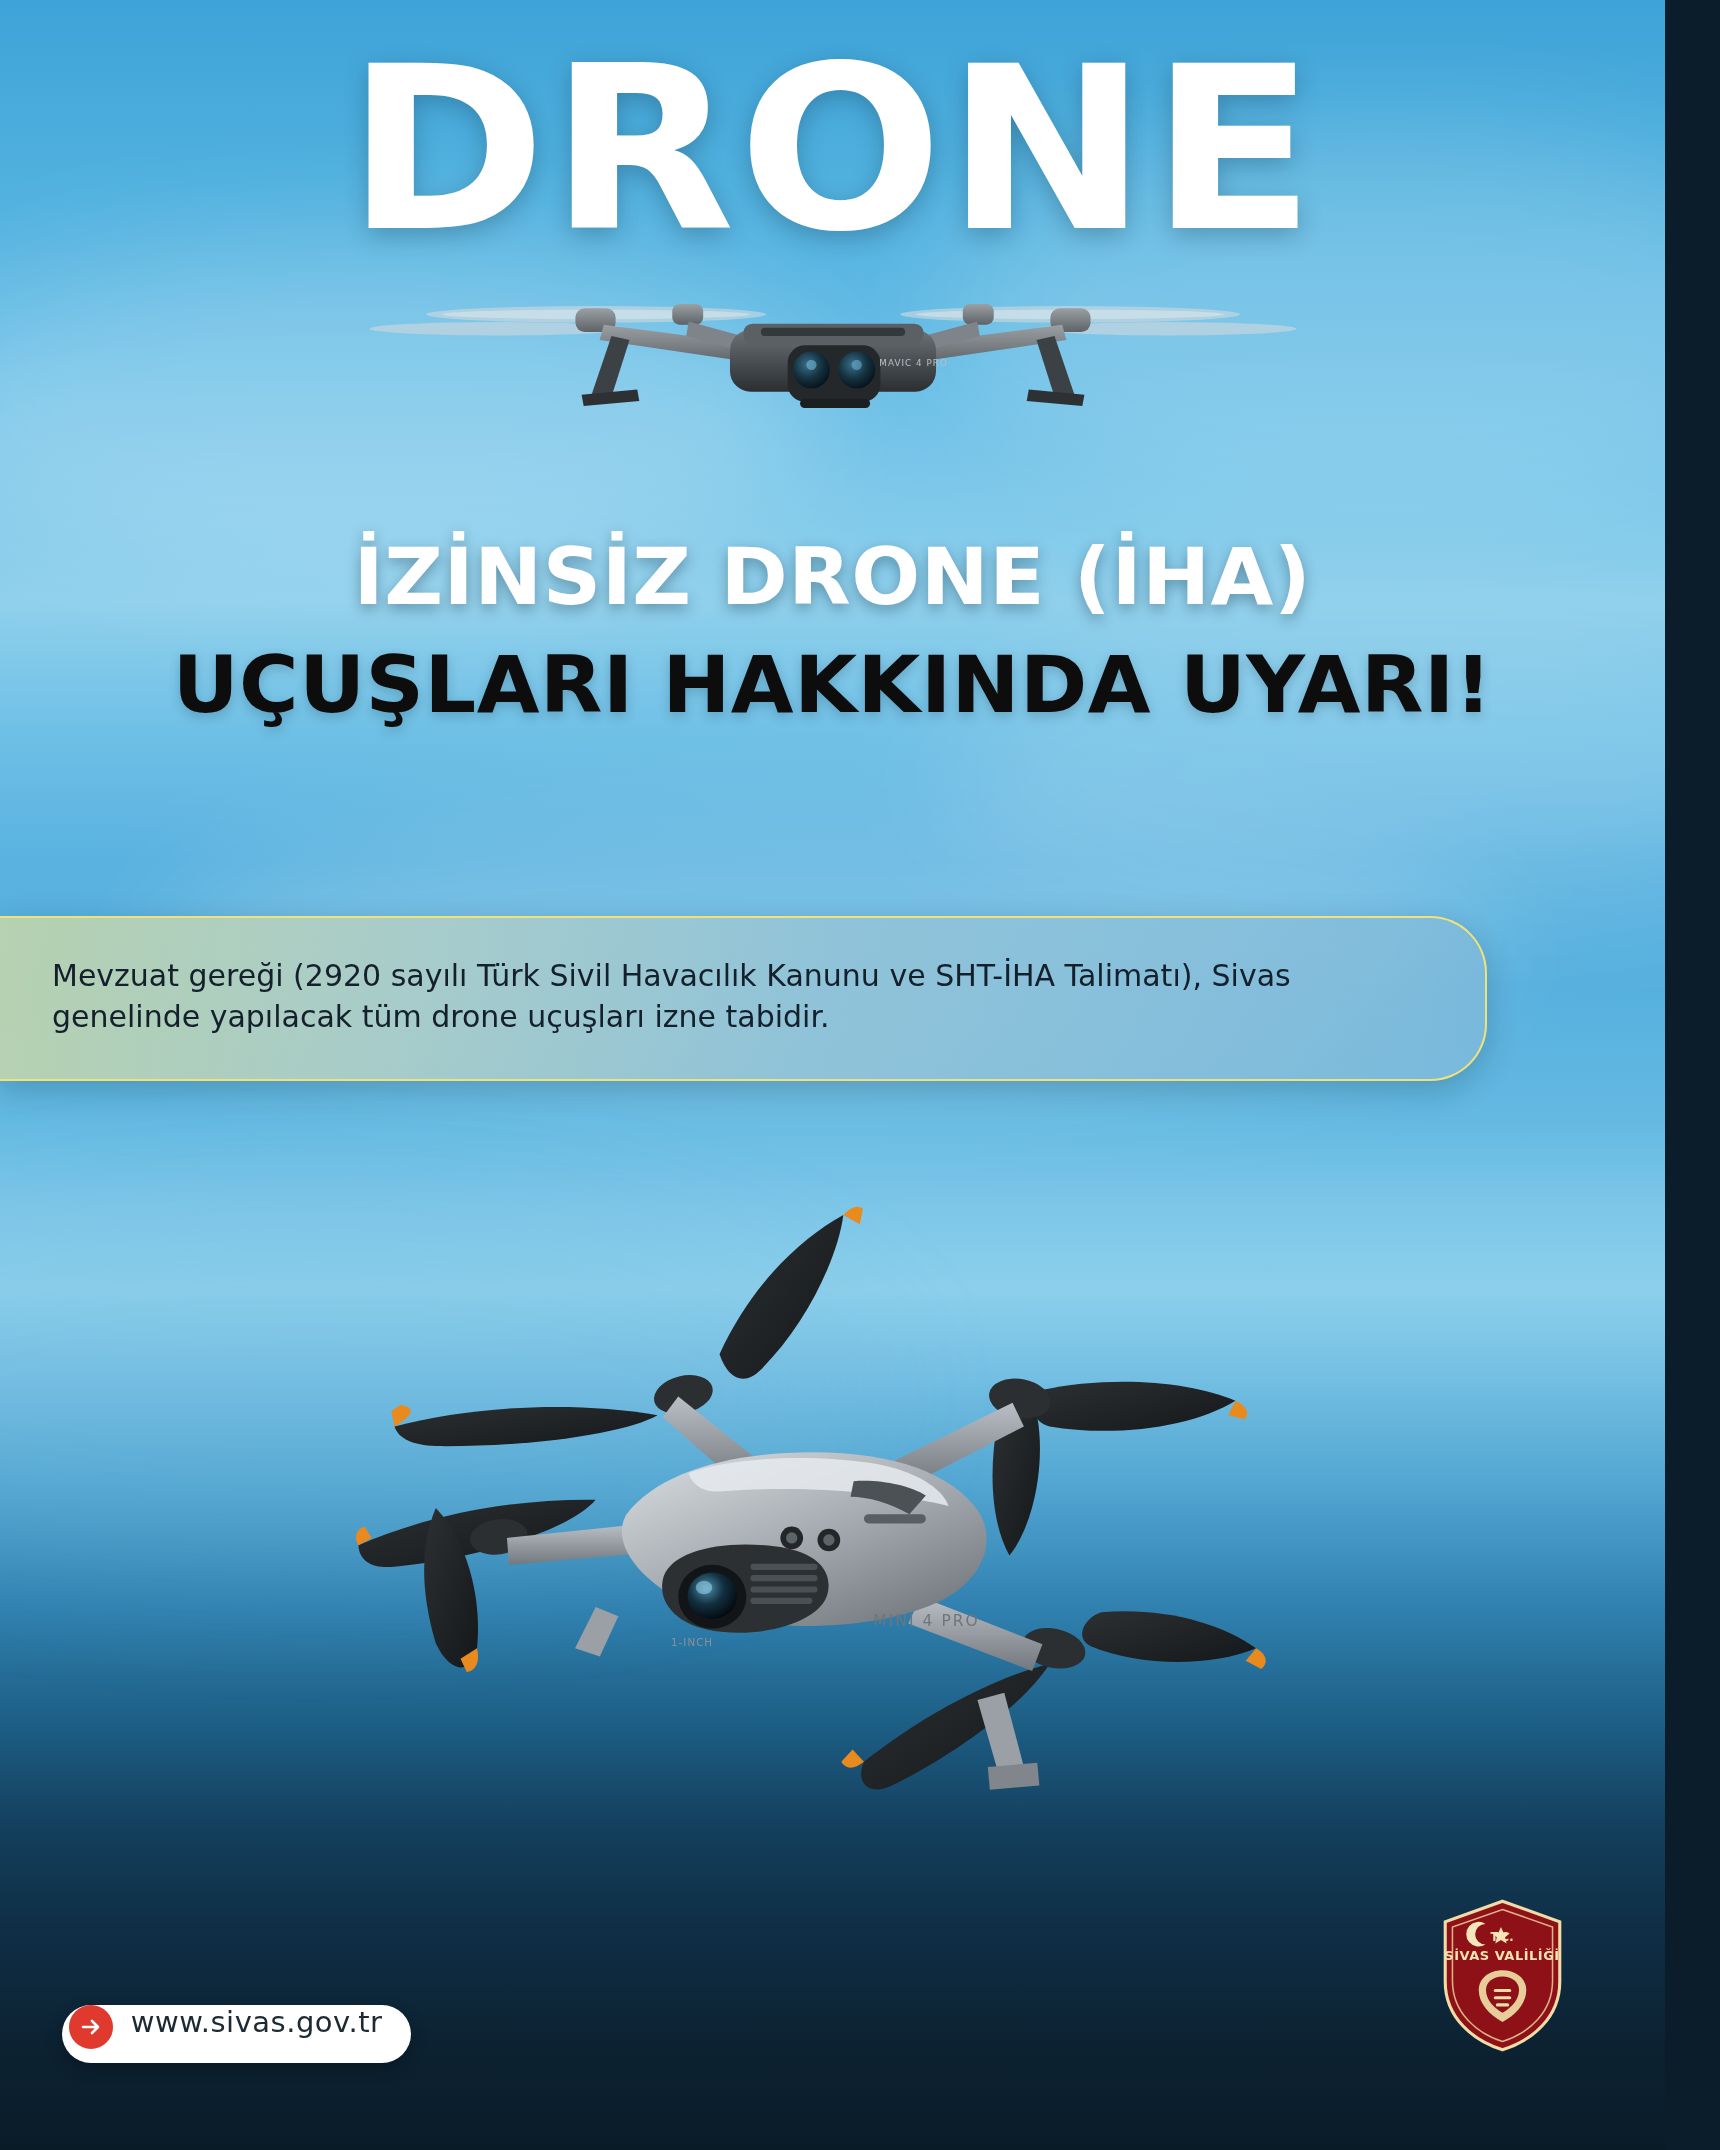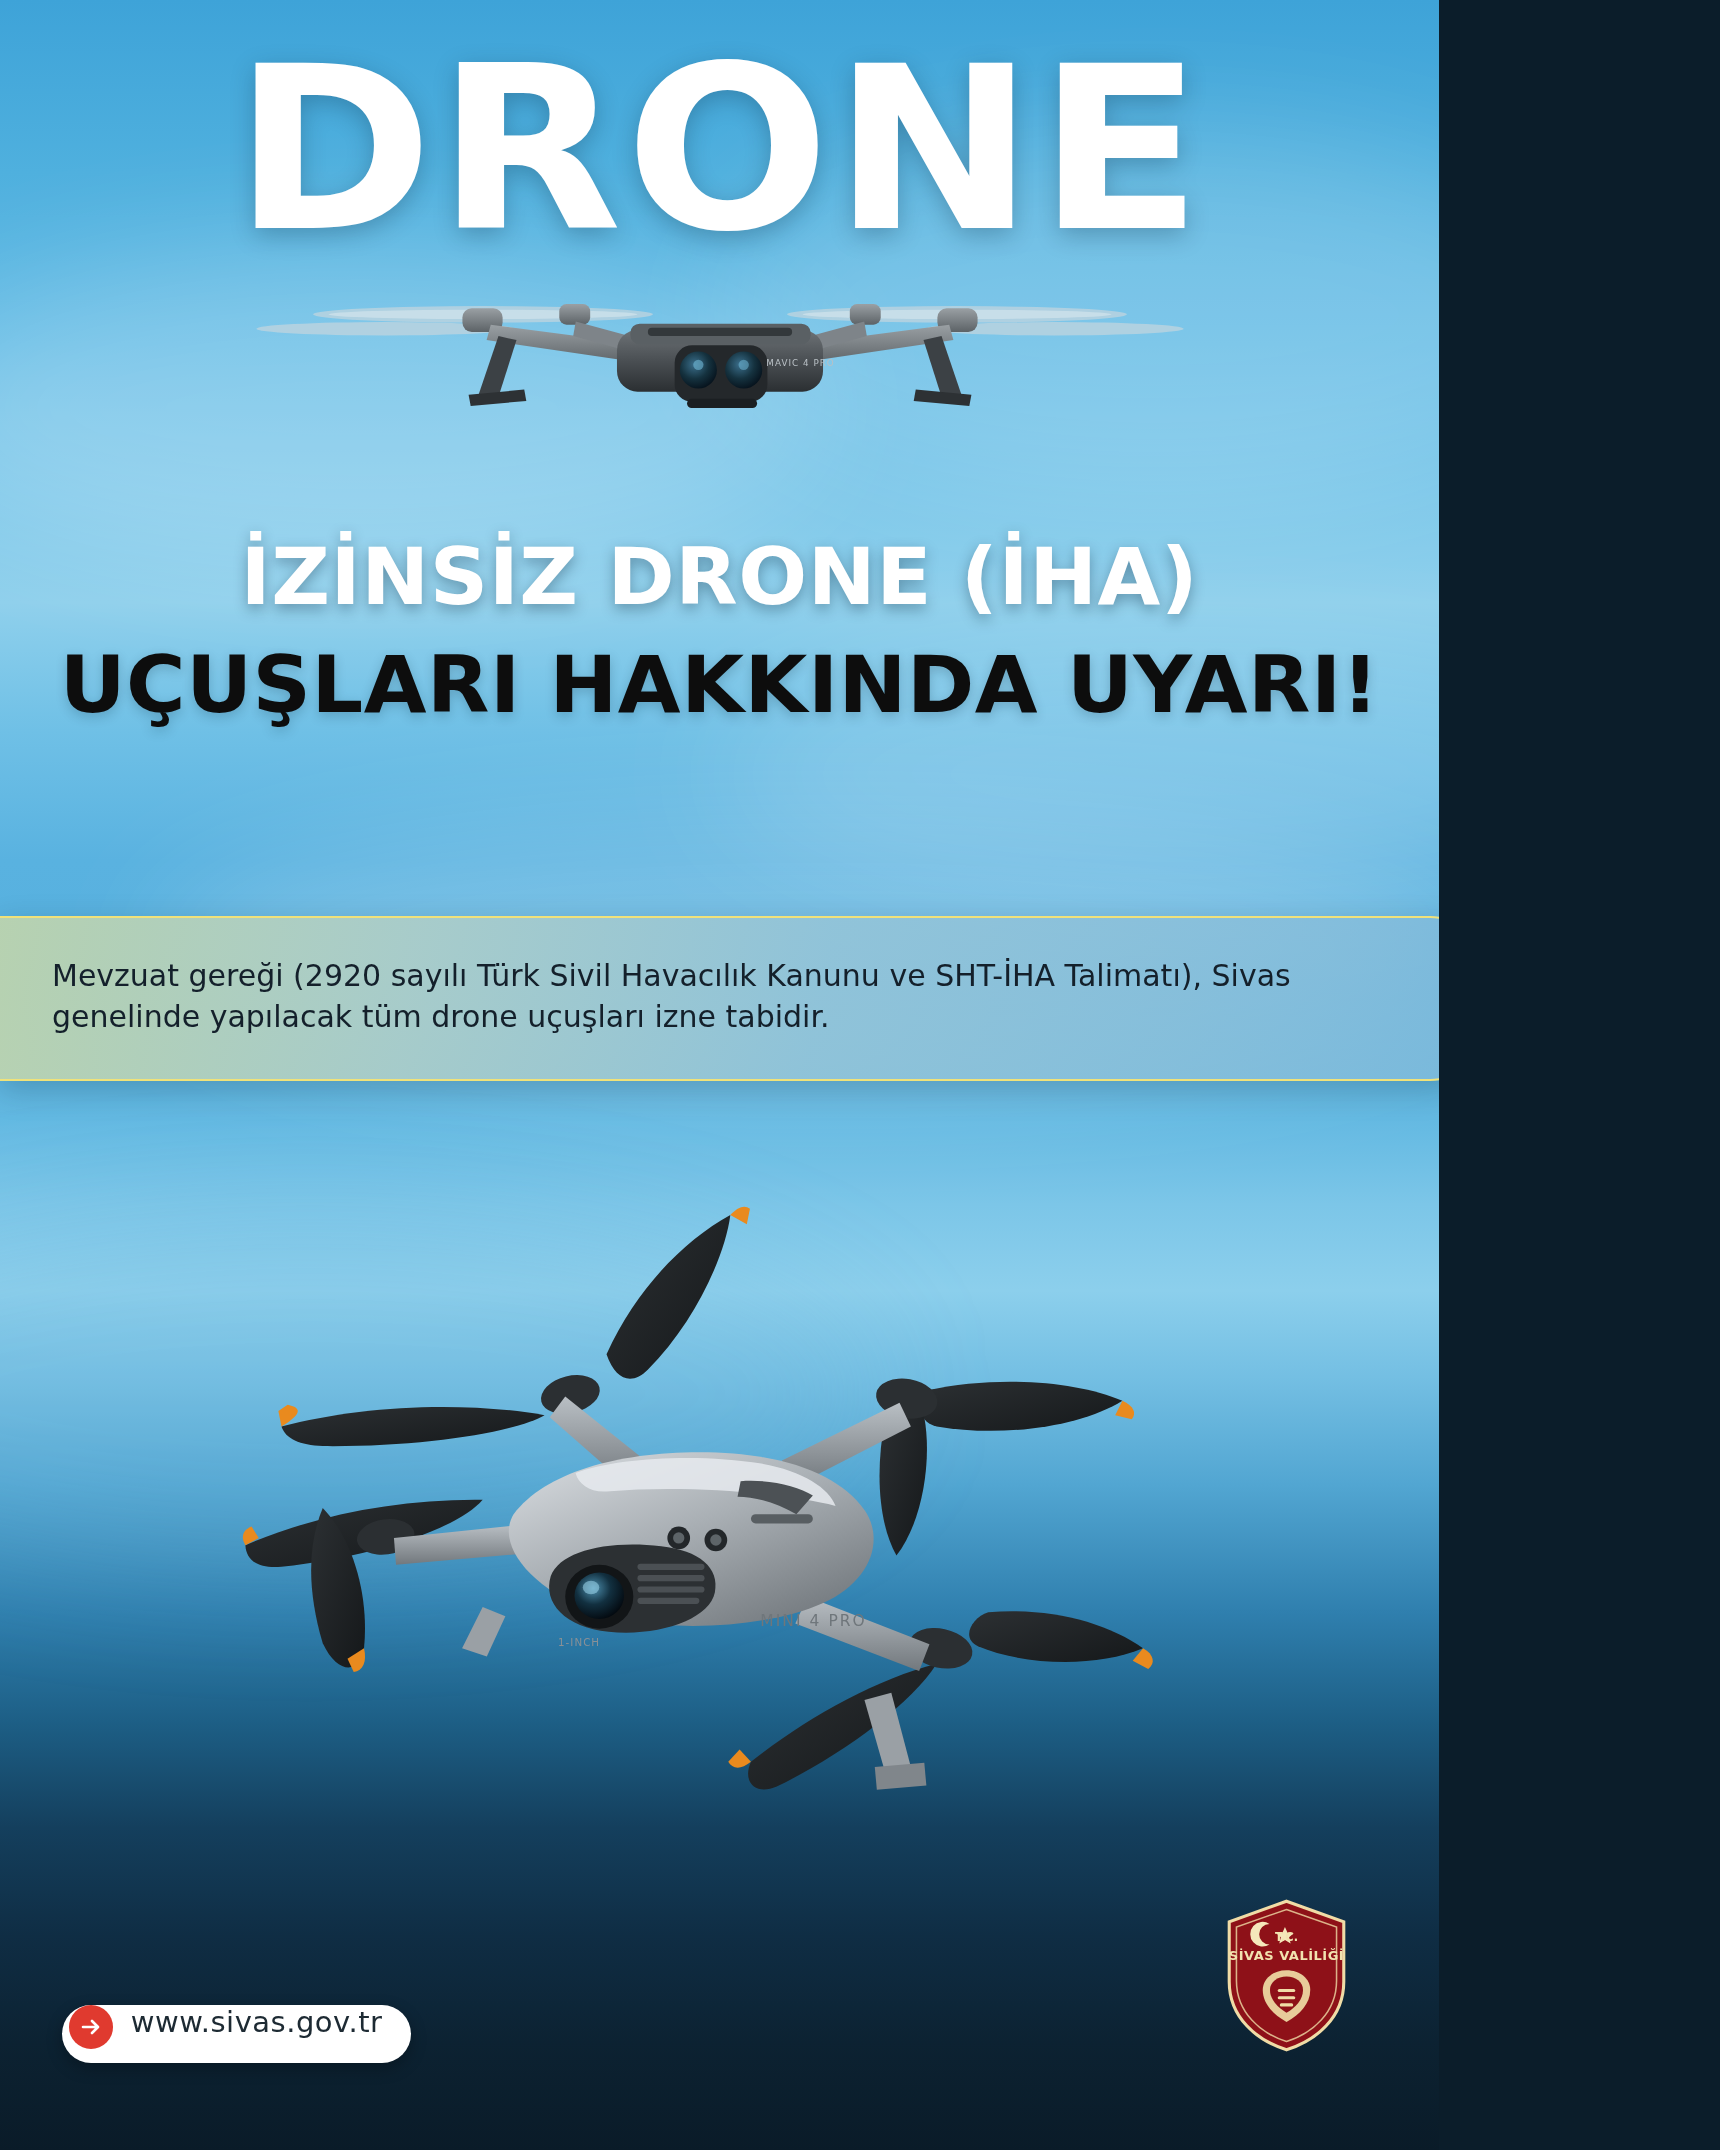"DRONE" .poster { width: 1439px -> 1665px }
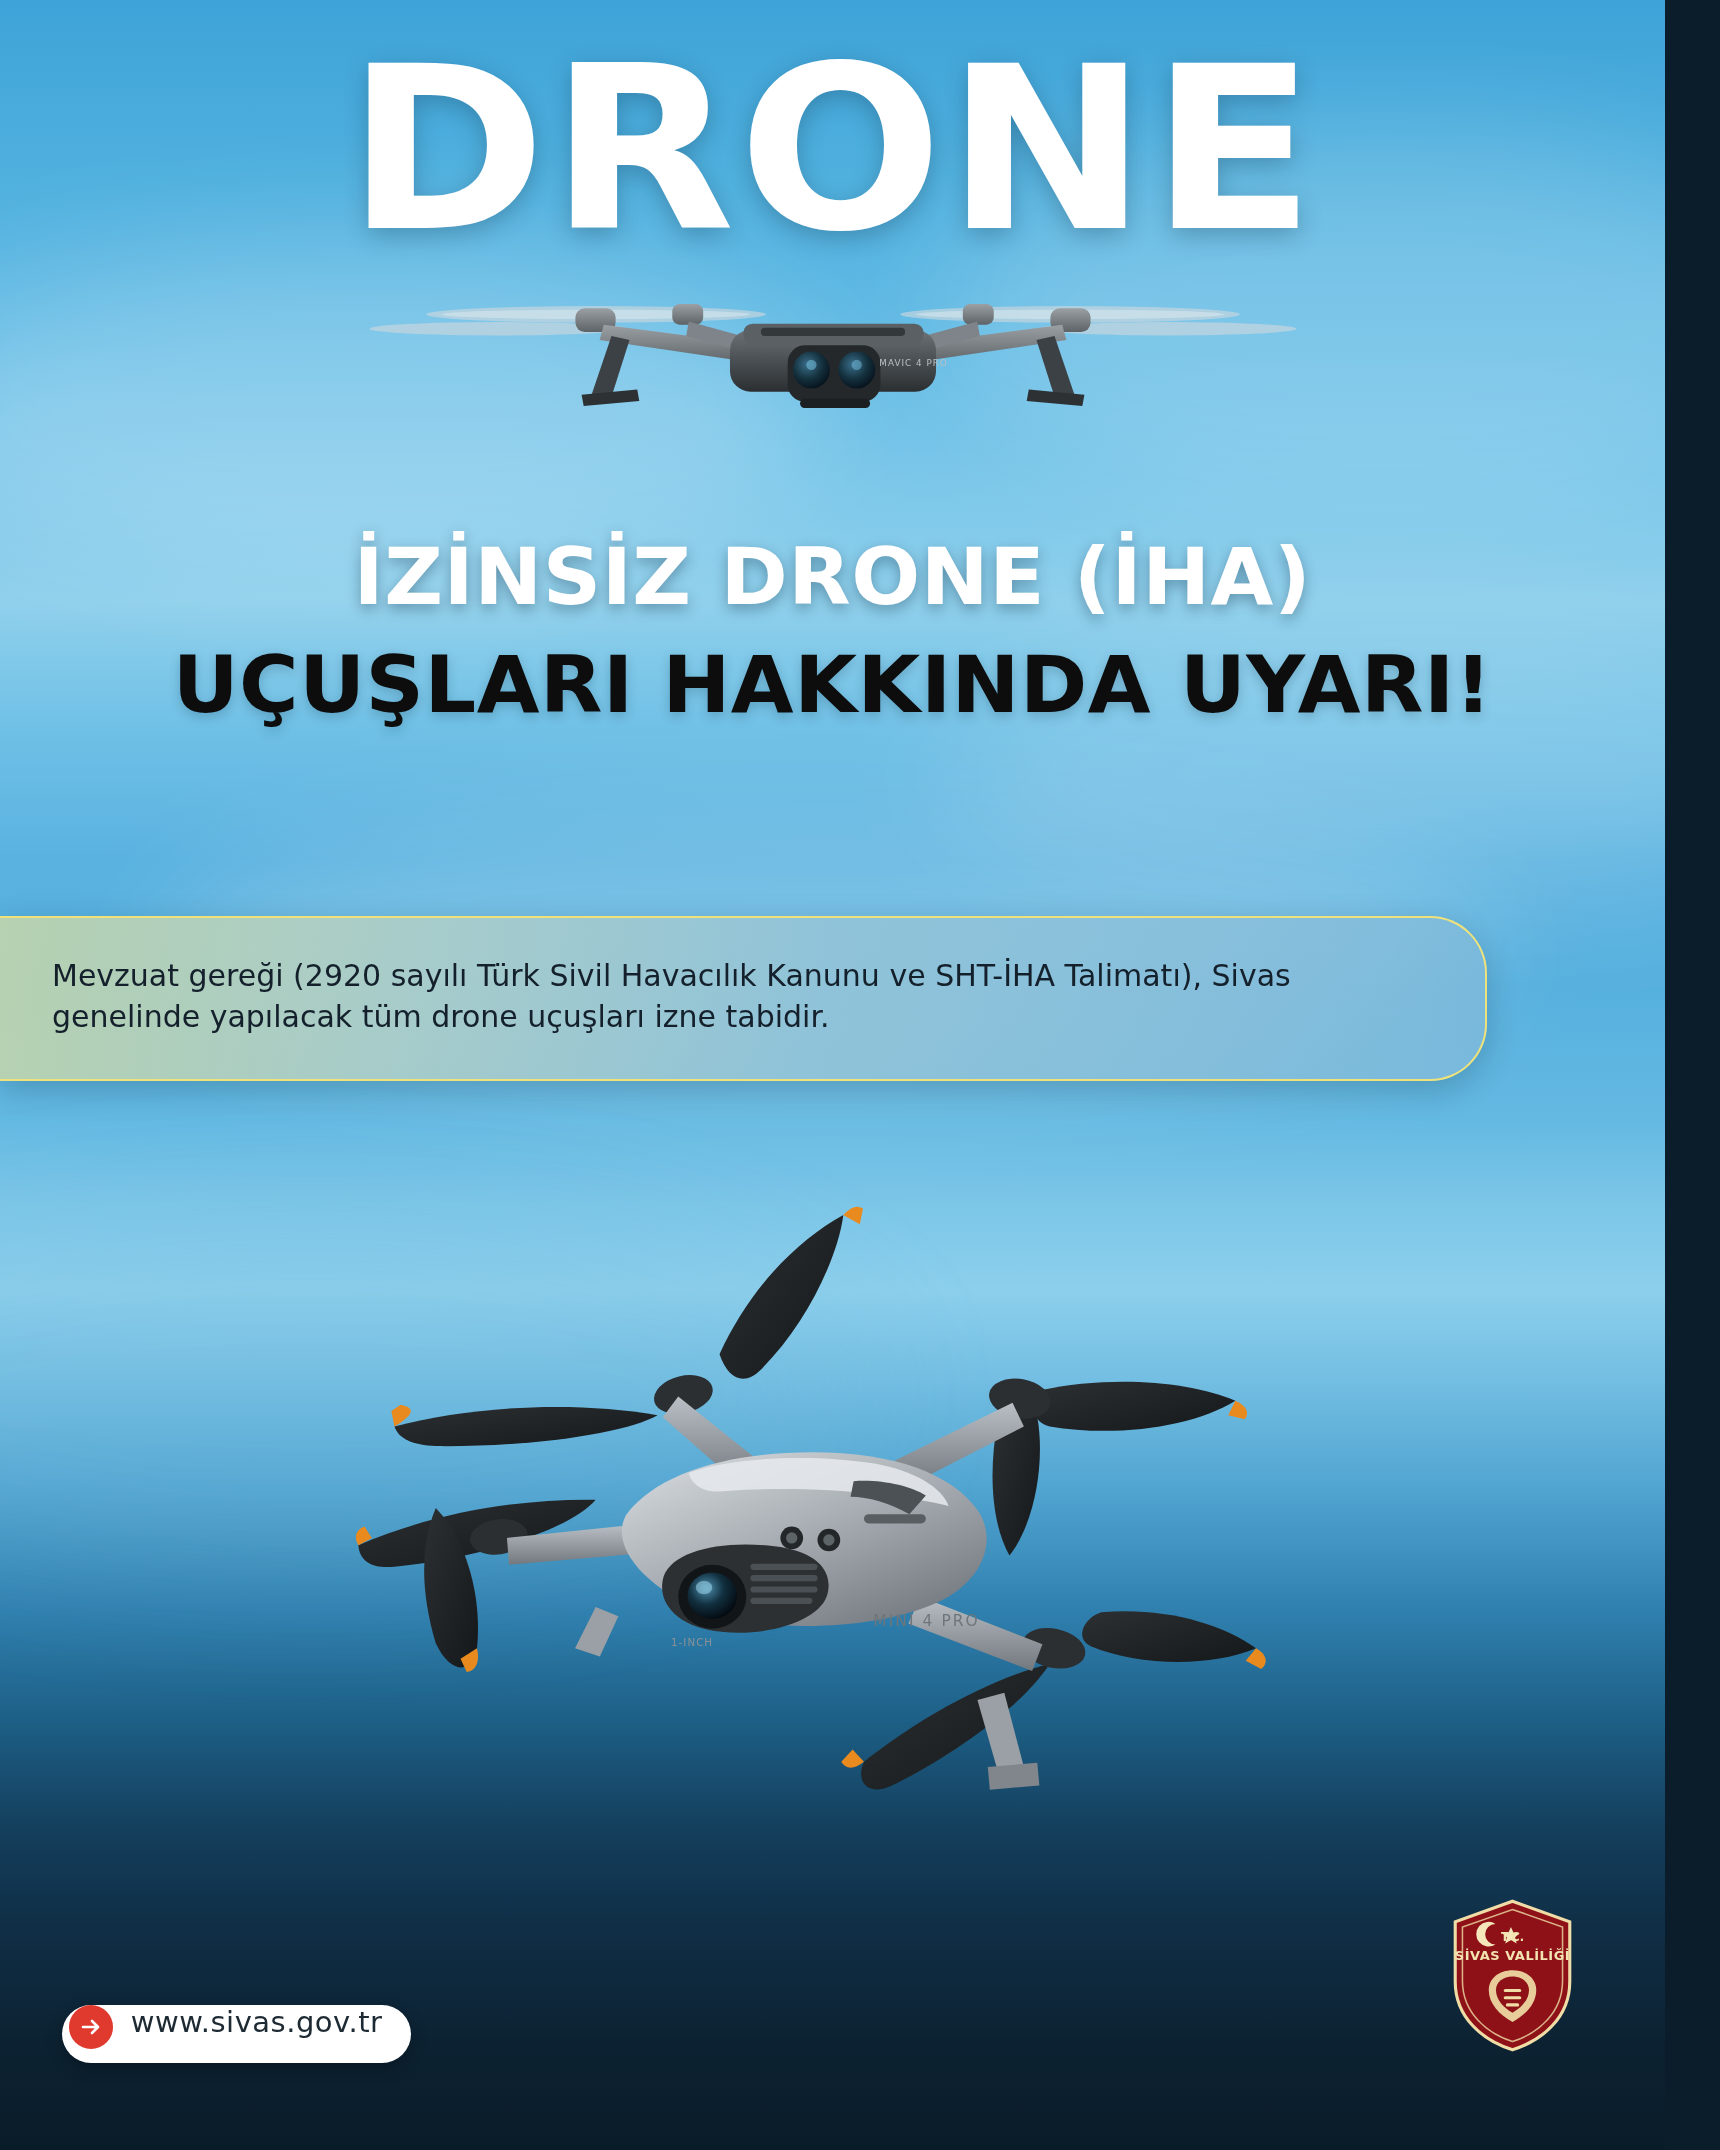"T.C." .emblem { align-items: flex-end -> center }
